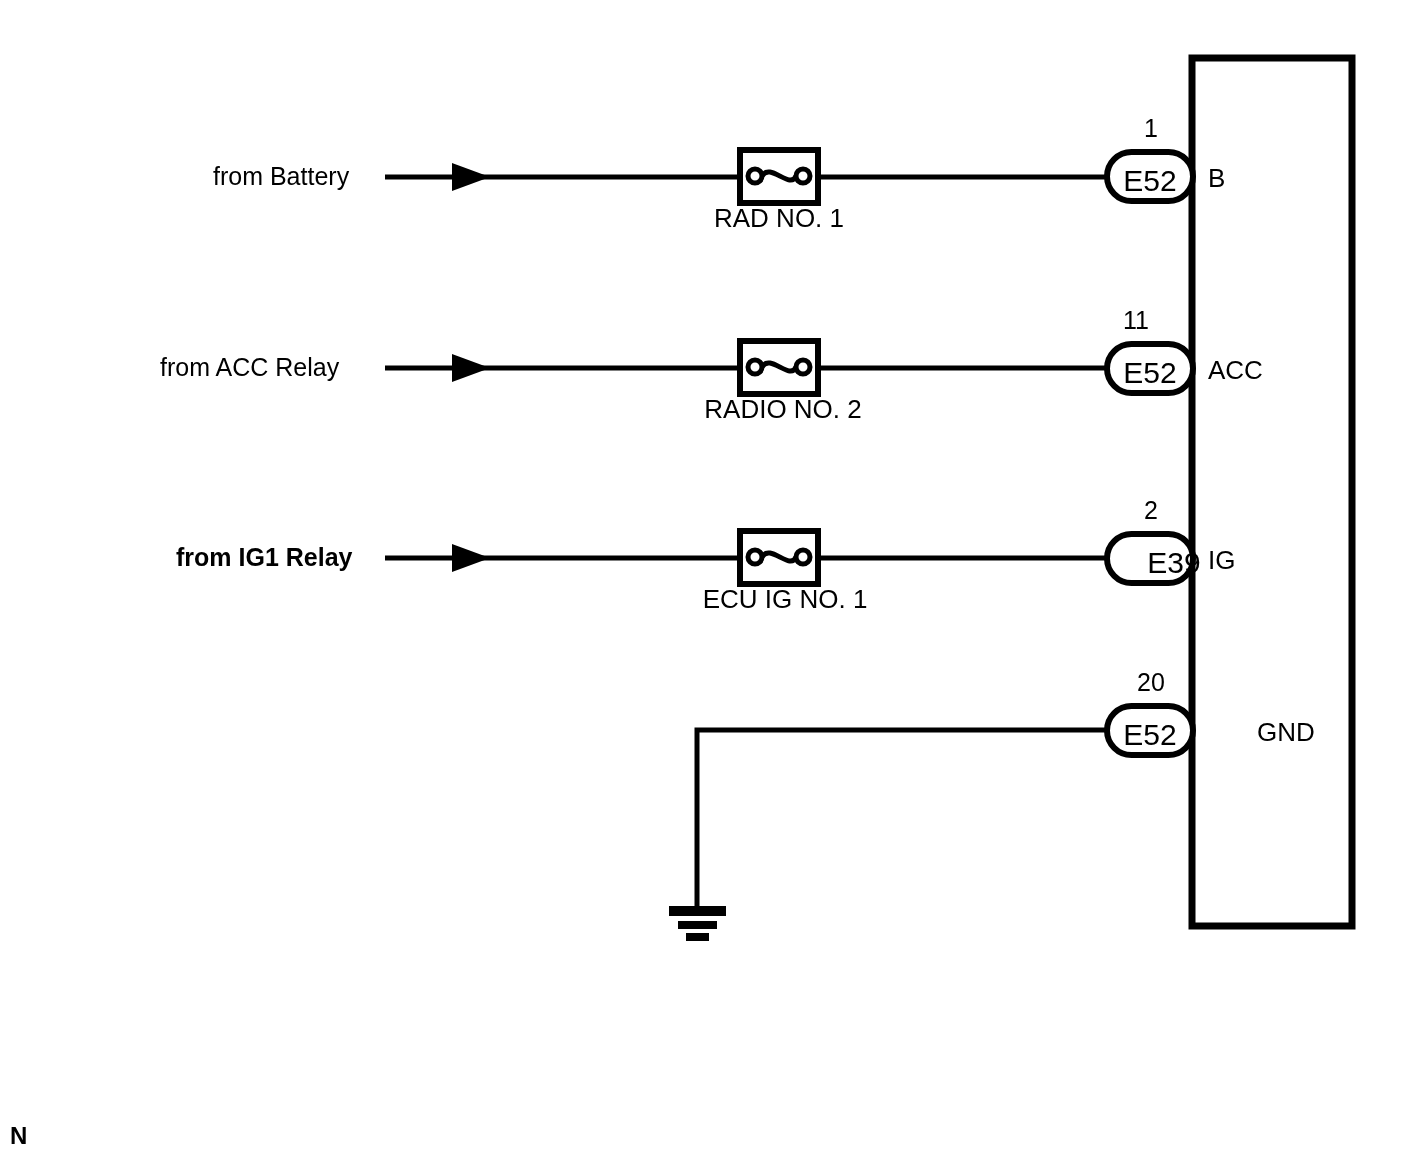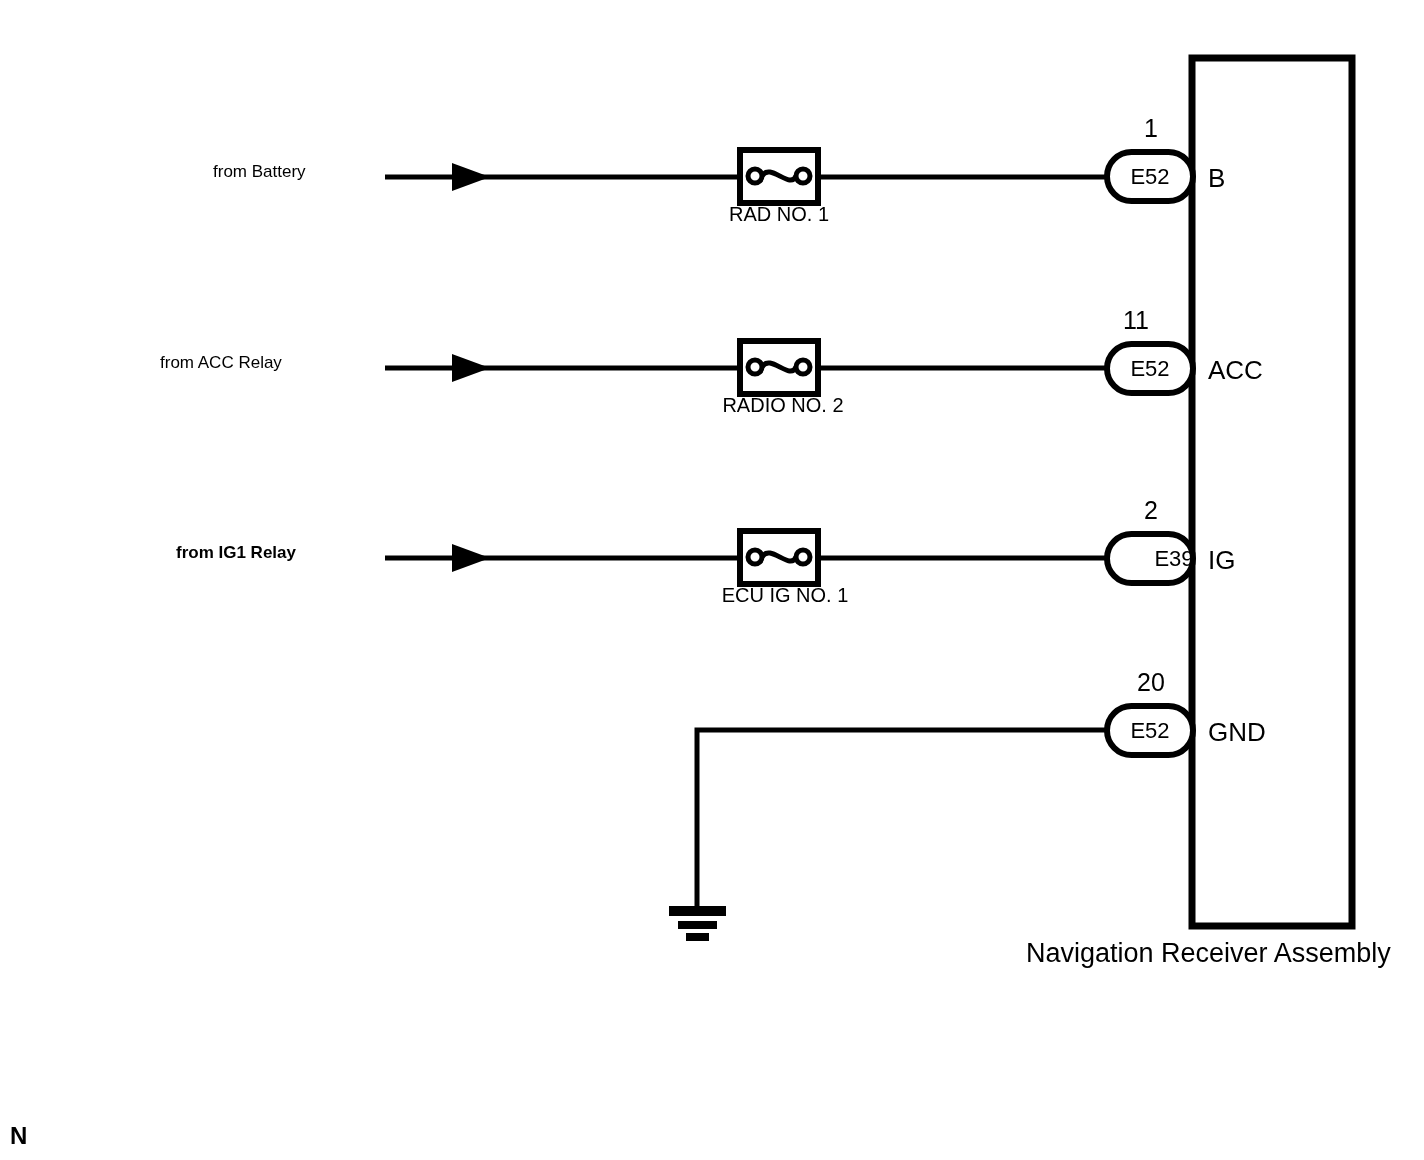"from Battery" .t-source { font-size: 17px -> 25px }
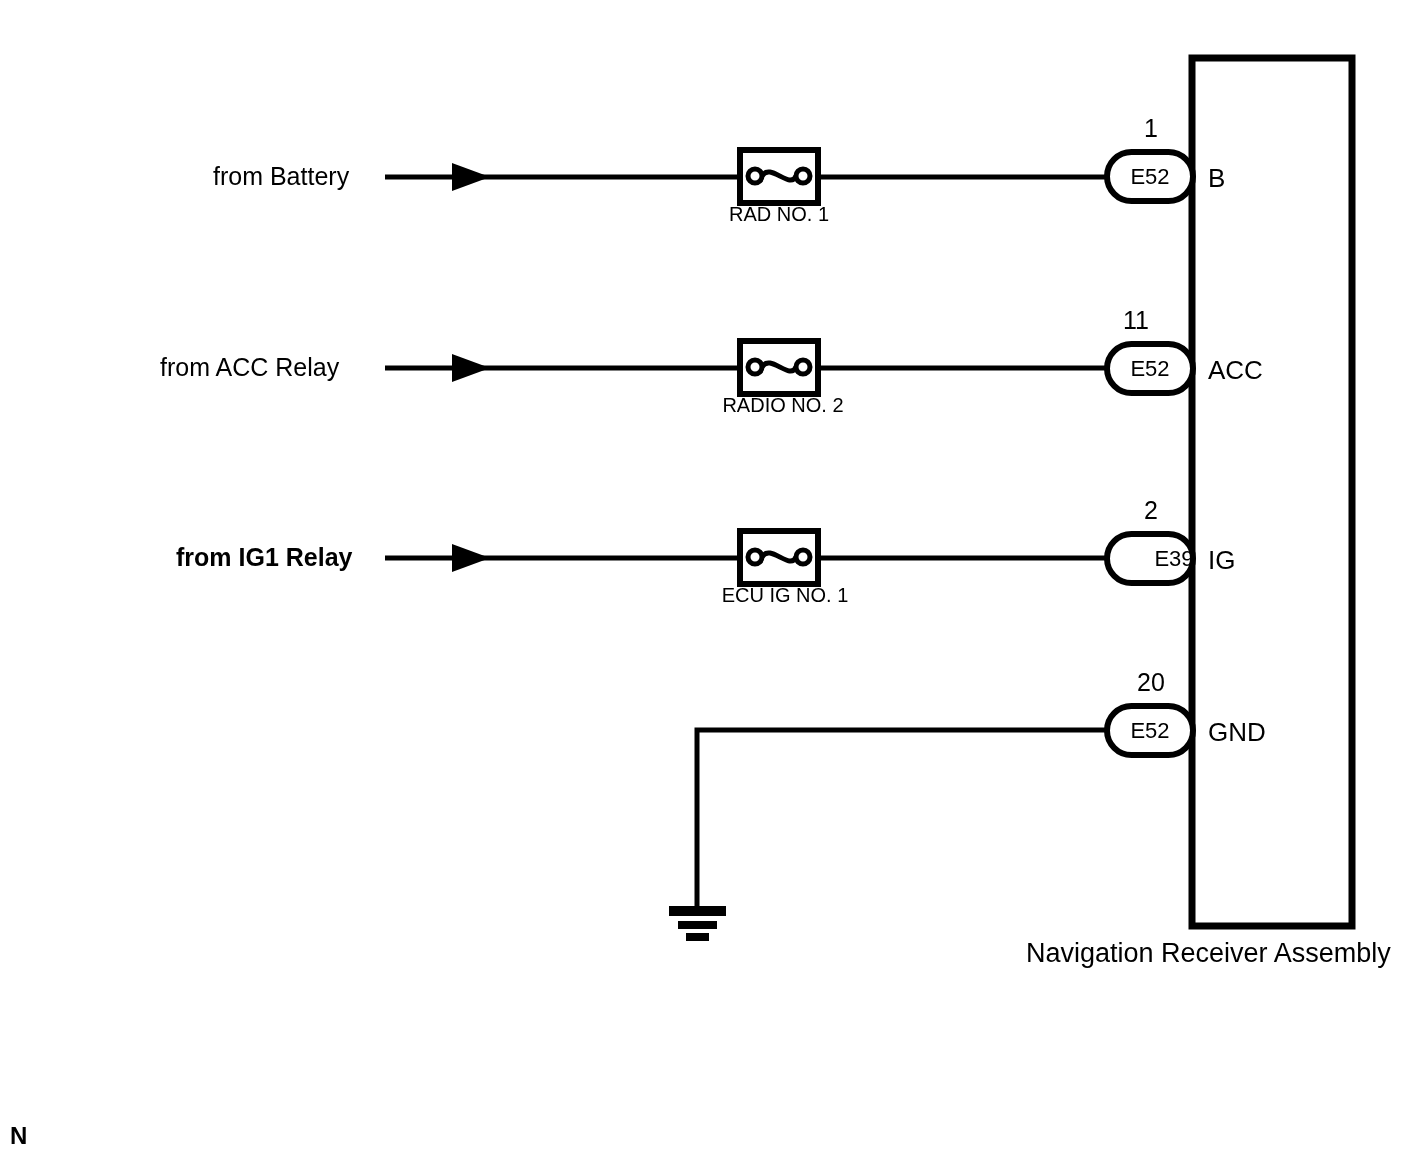"E52" .t-conn { font-size: 22px -> 30px }
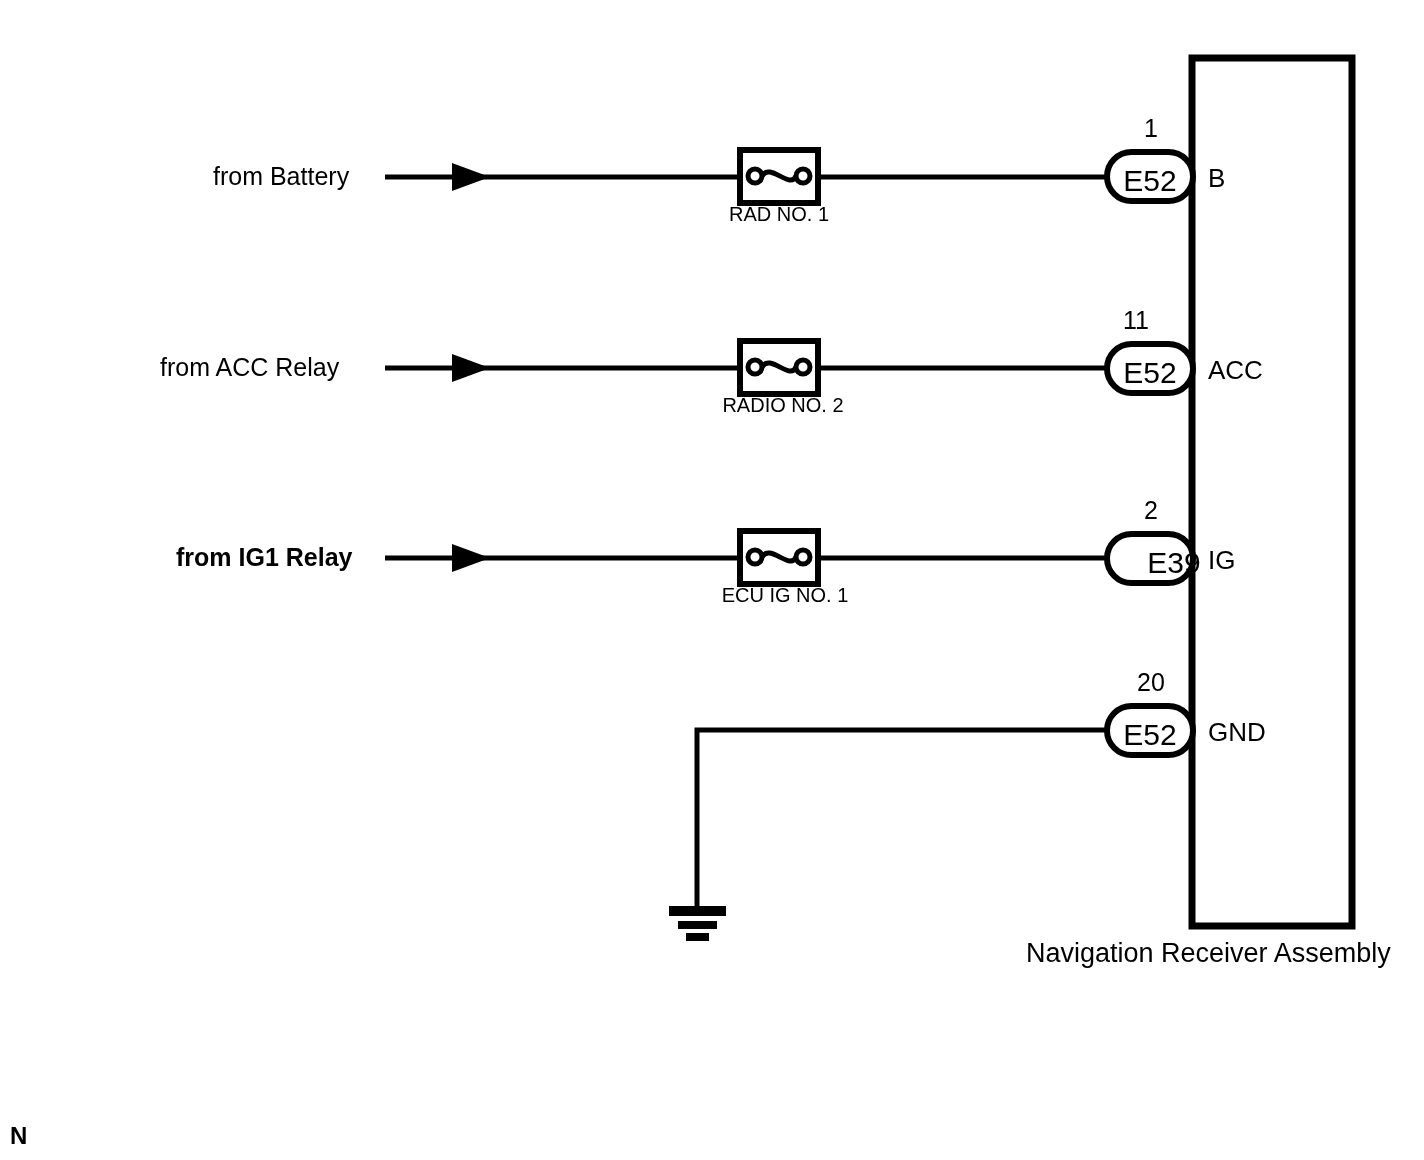"RAD NO. 1" .t-fuse { font-size: 20px -> 26px }
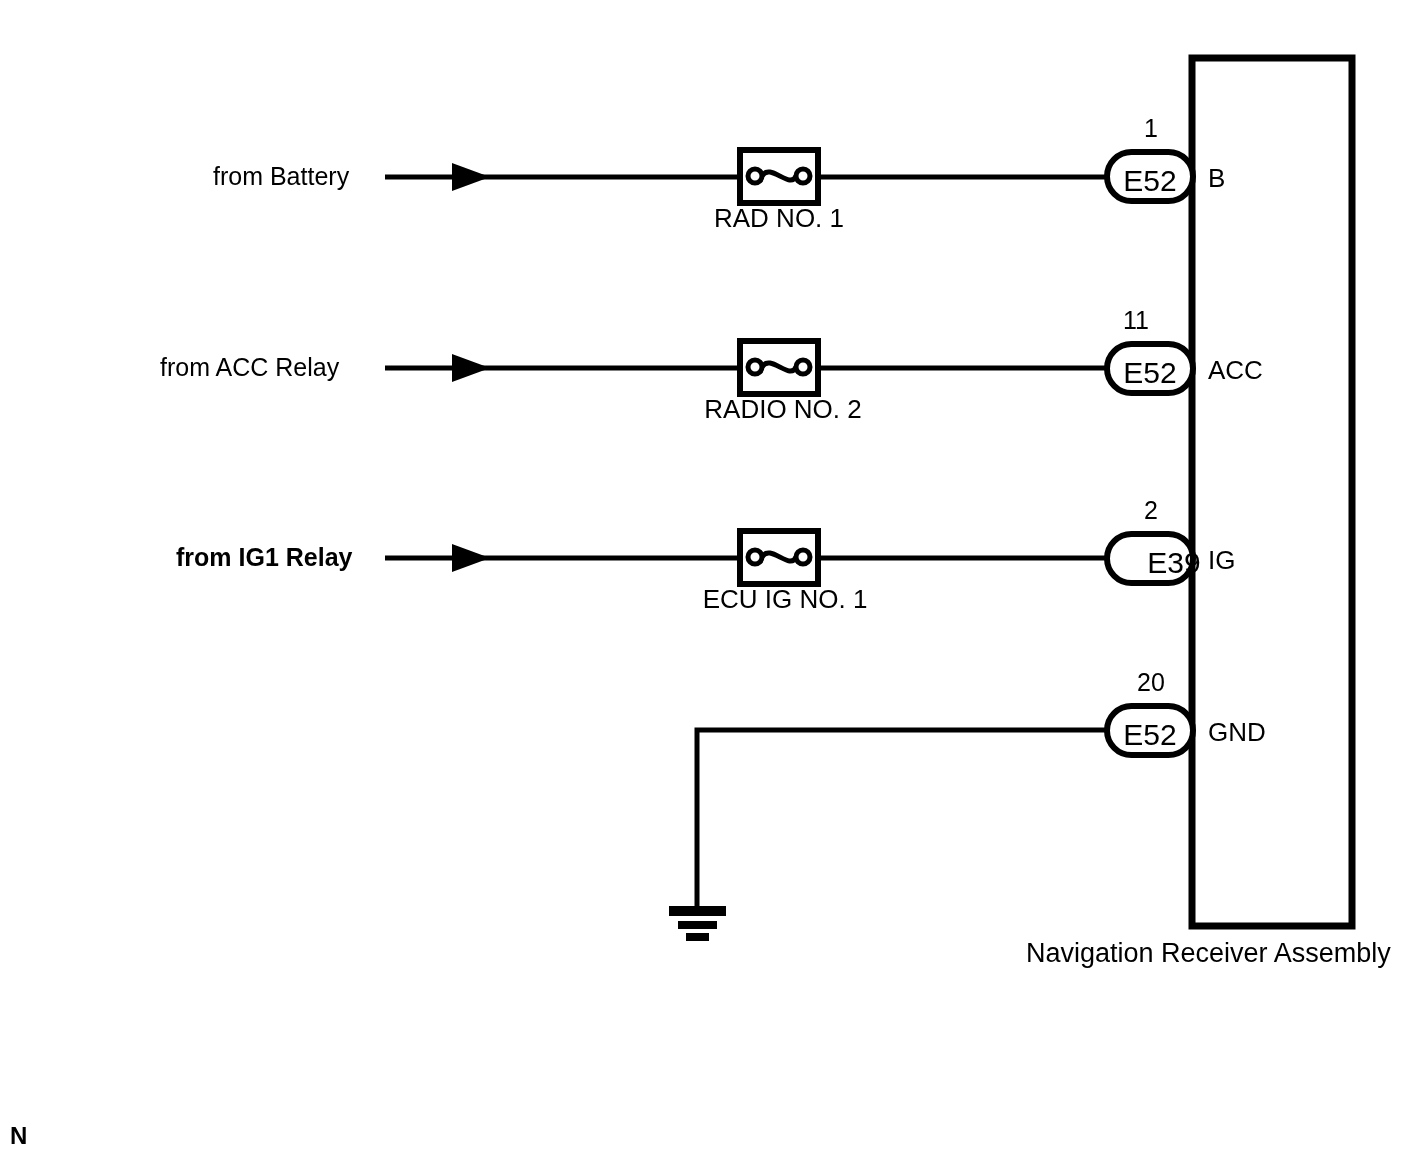"GND" div.t-signal { left: 1208px -> 1257px }
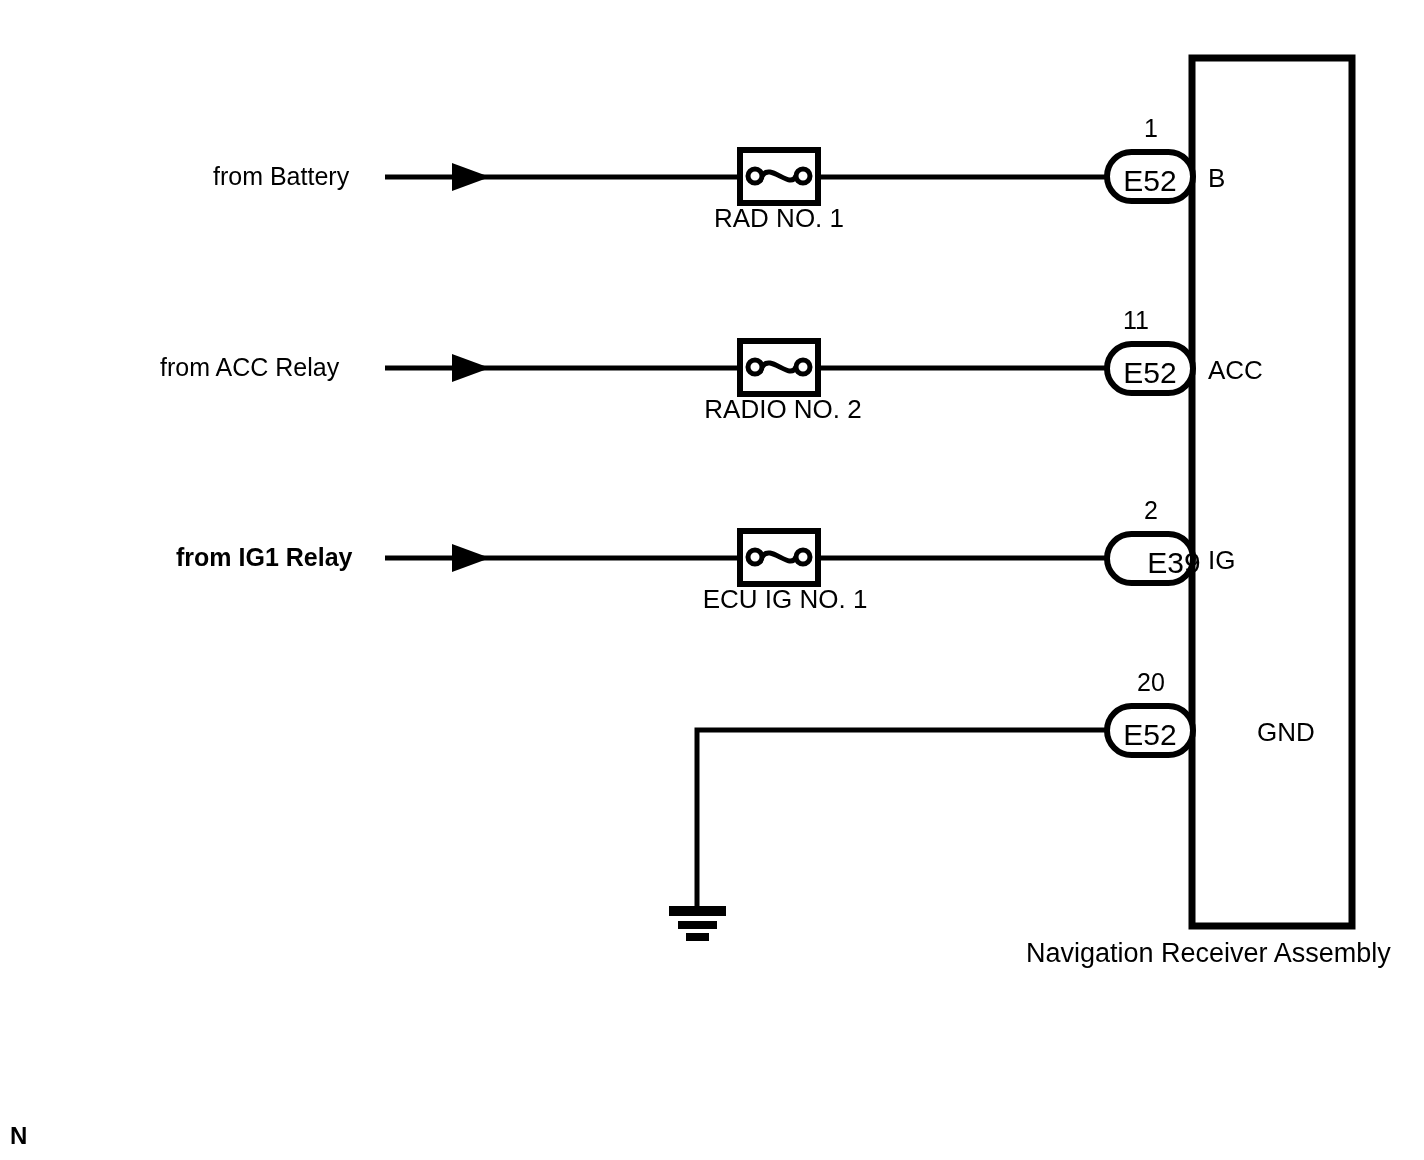"Navigation Receiver Assembly" div.t-ecuname { html: <div>Navigation Receiver Assembly</div> -> none }
